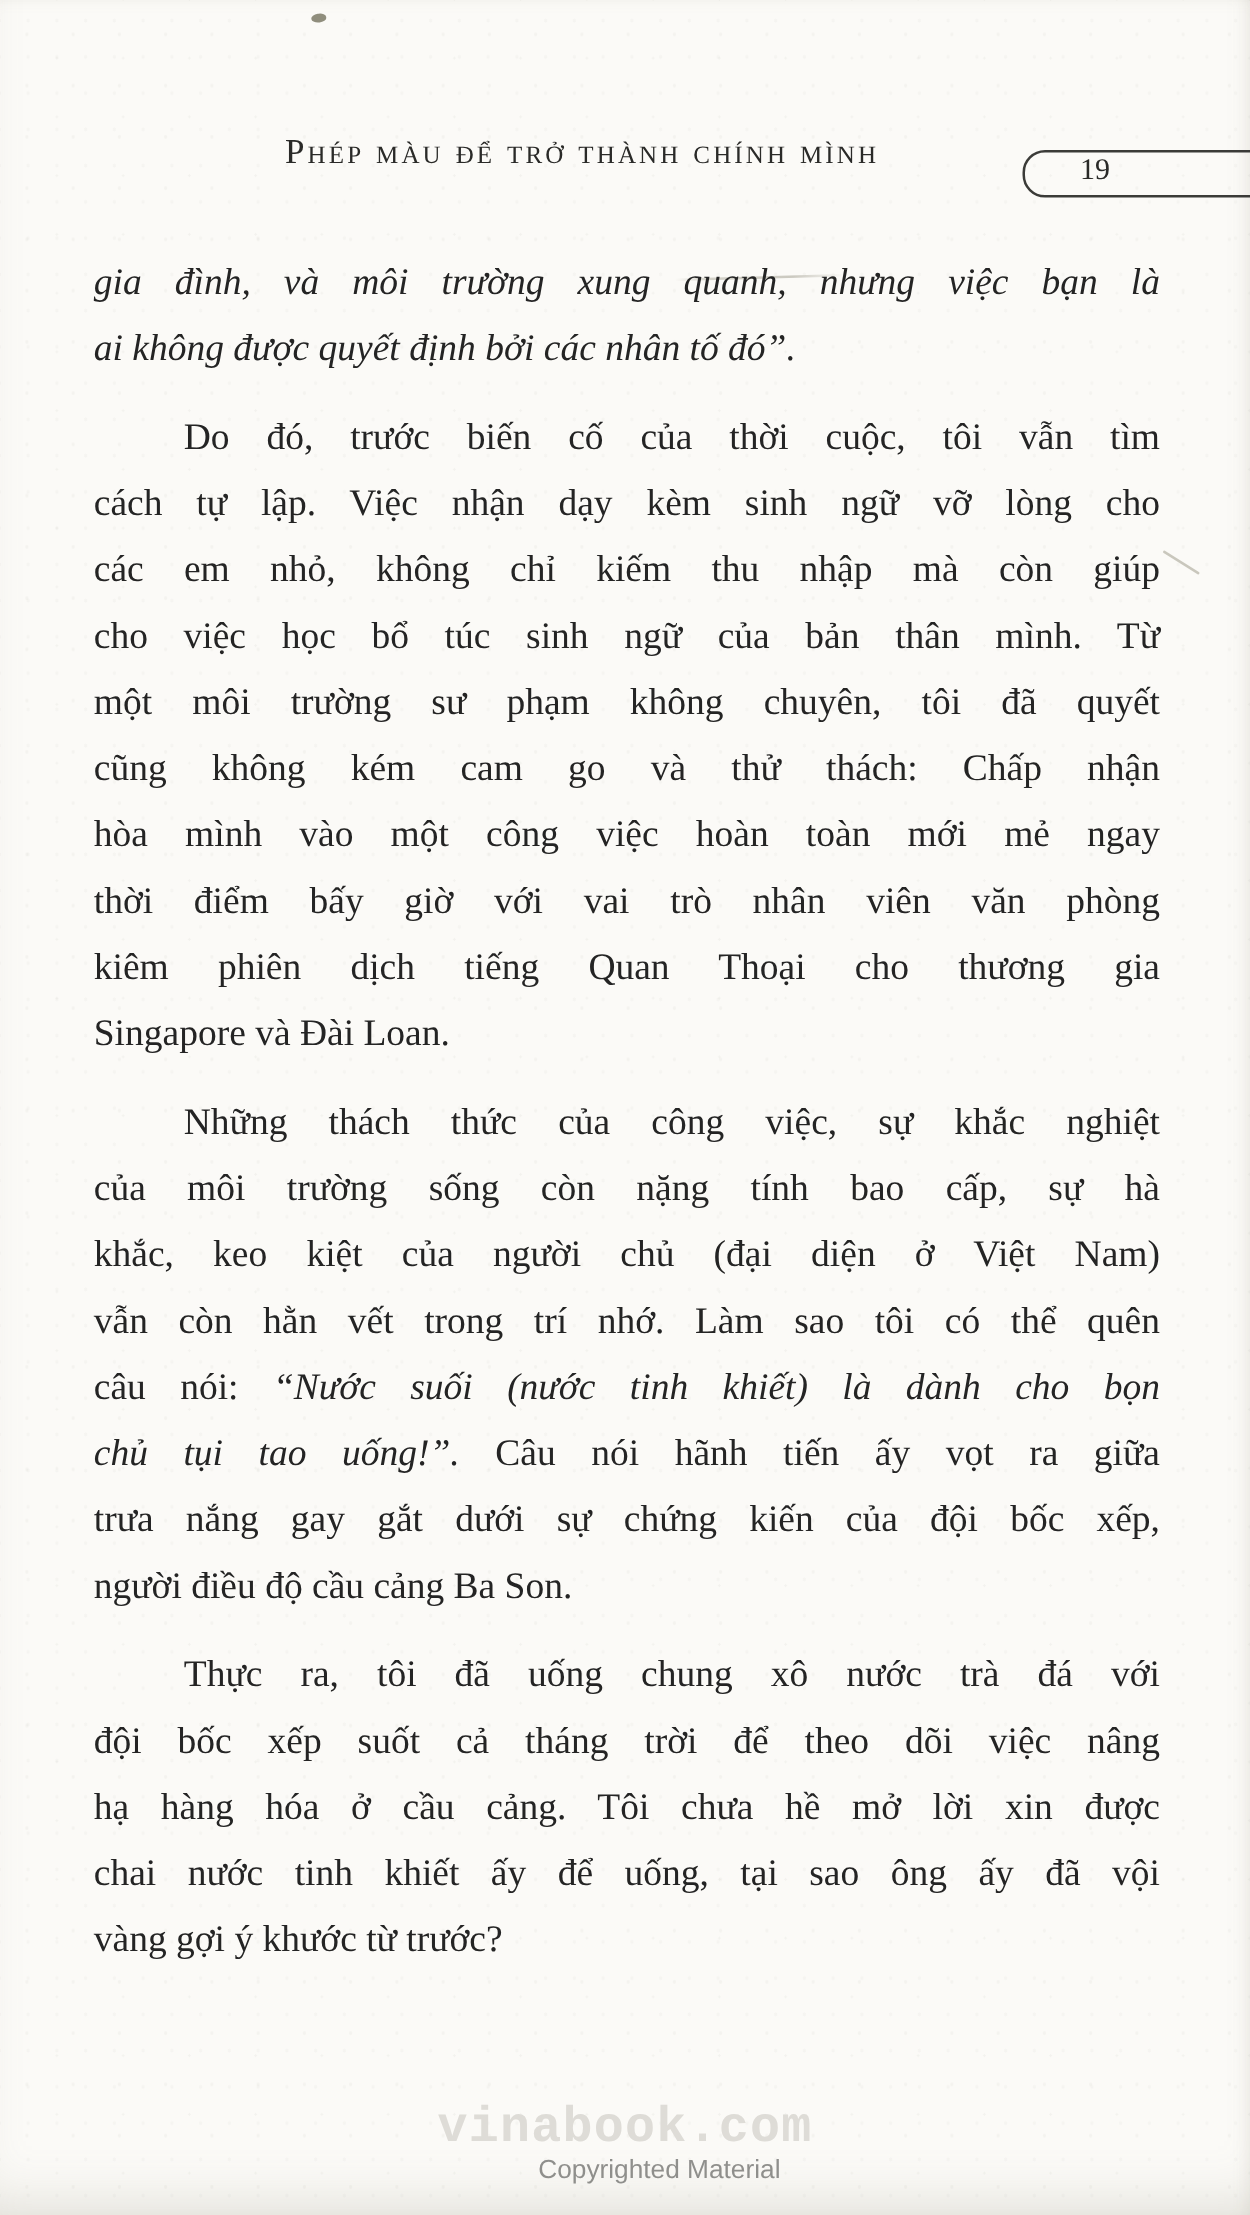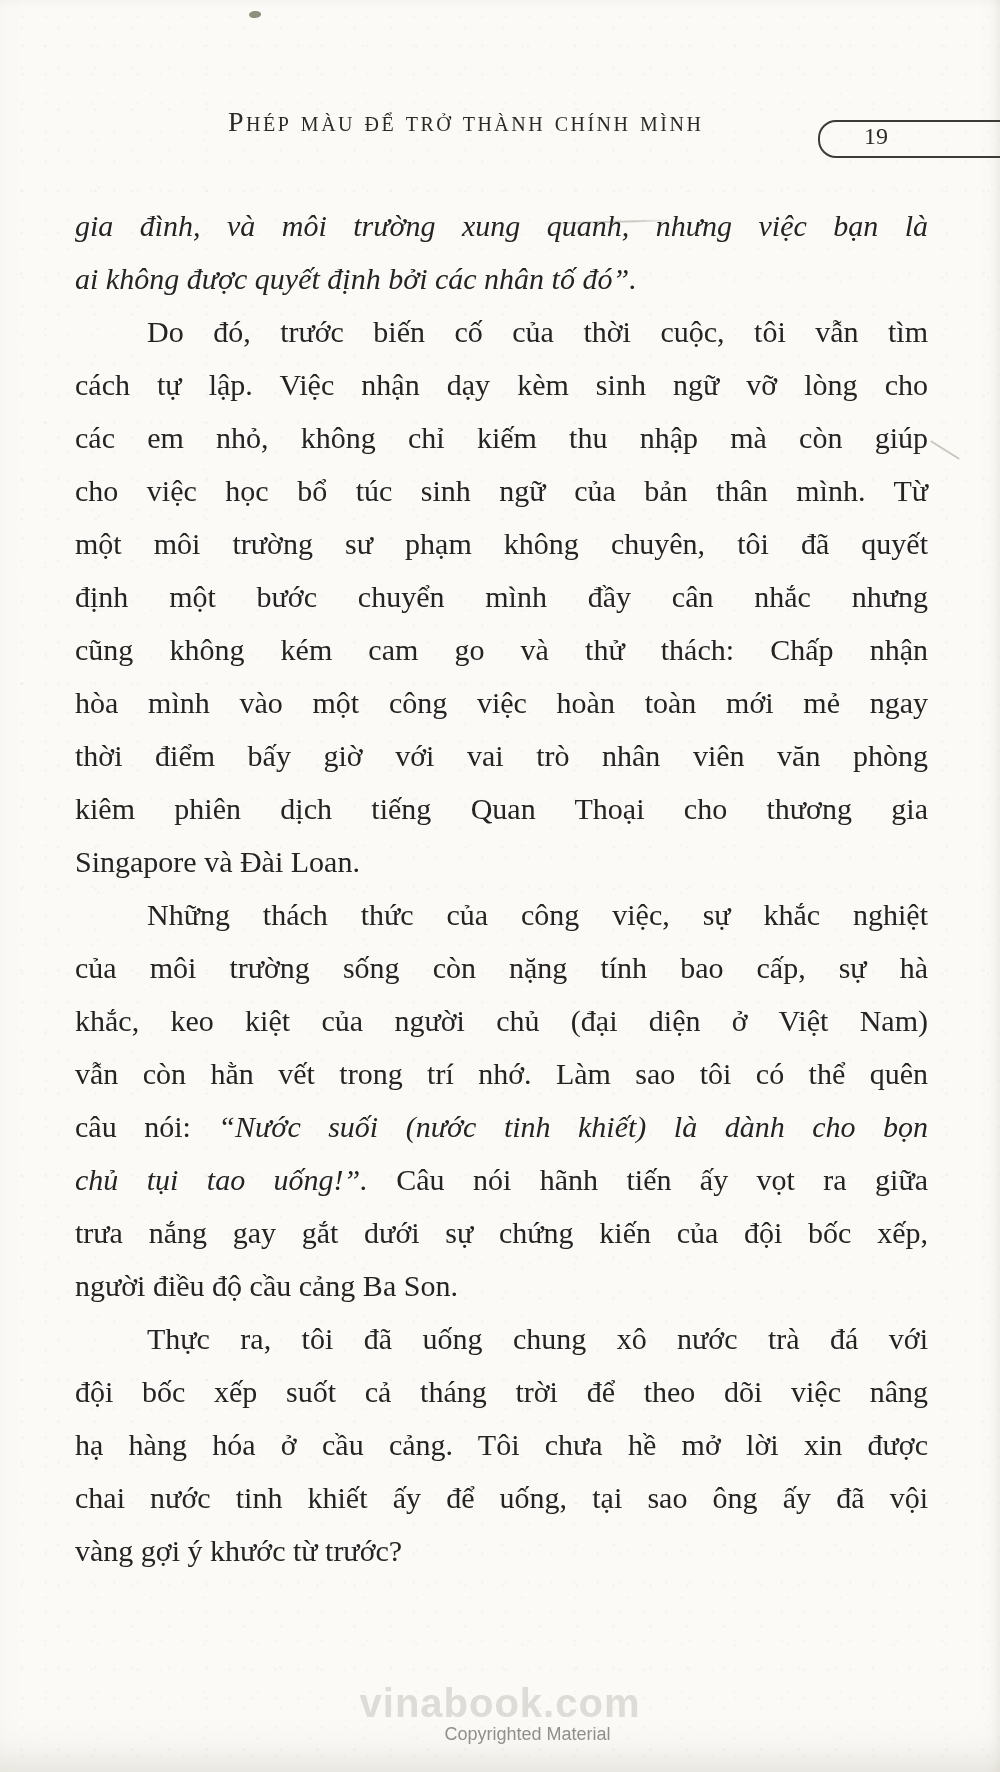"Do đó, trước biến cố" .para + .para { margin-top: none -> 18px }
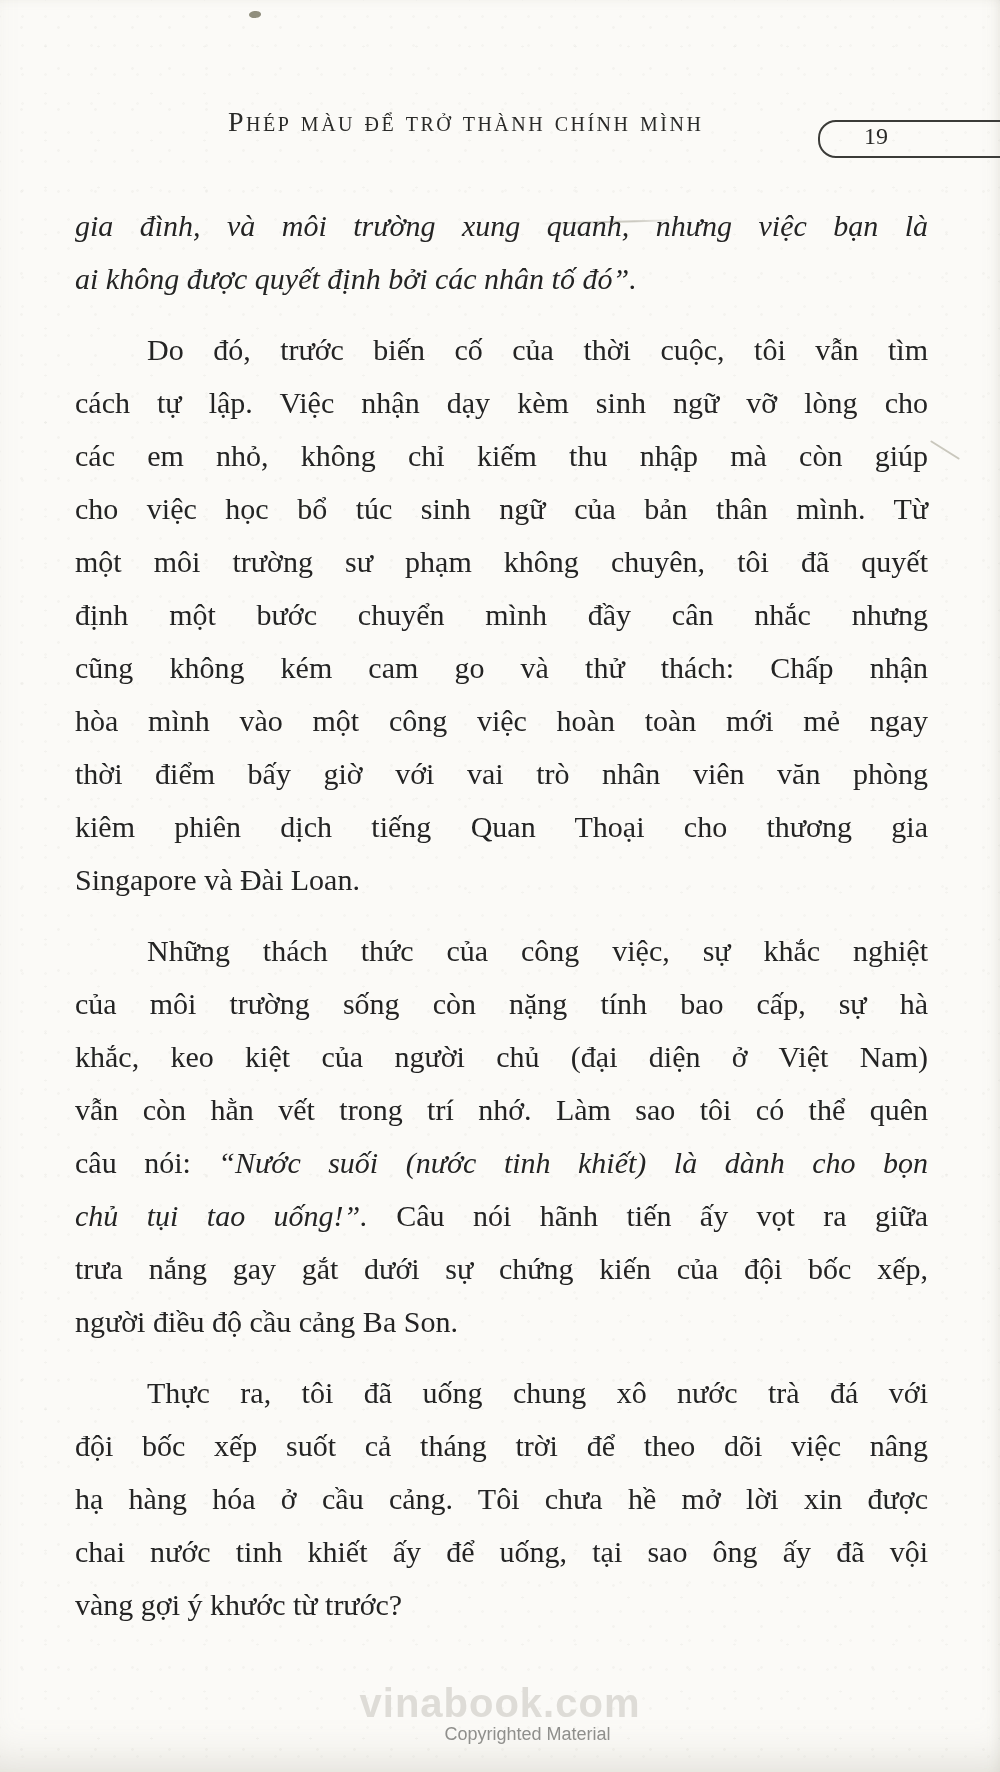"định một bước chuyển mình" div.line { html: <div><span>định một bước chuyển mình đầy cân nhắc nhưng</span></div> -> none }
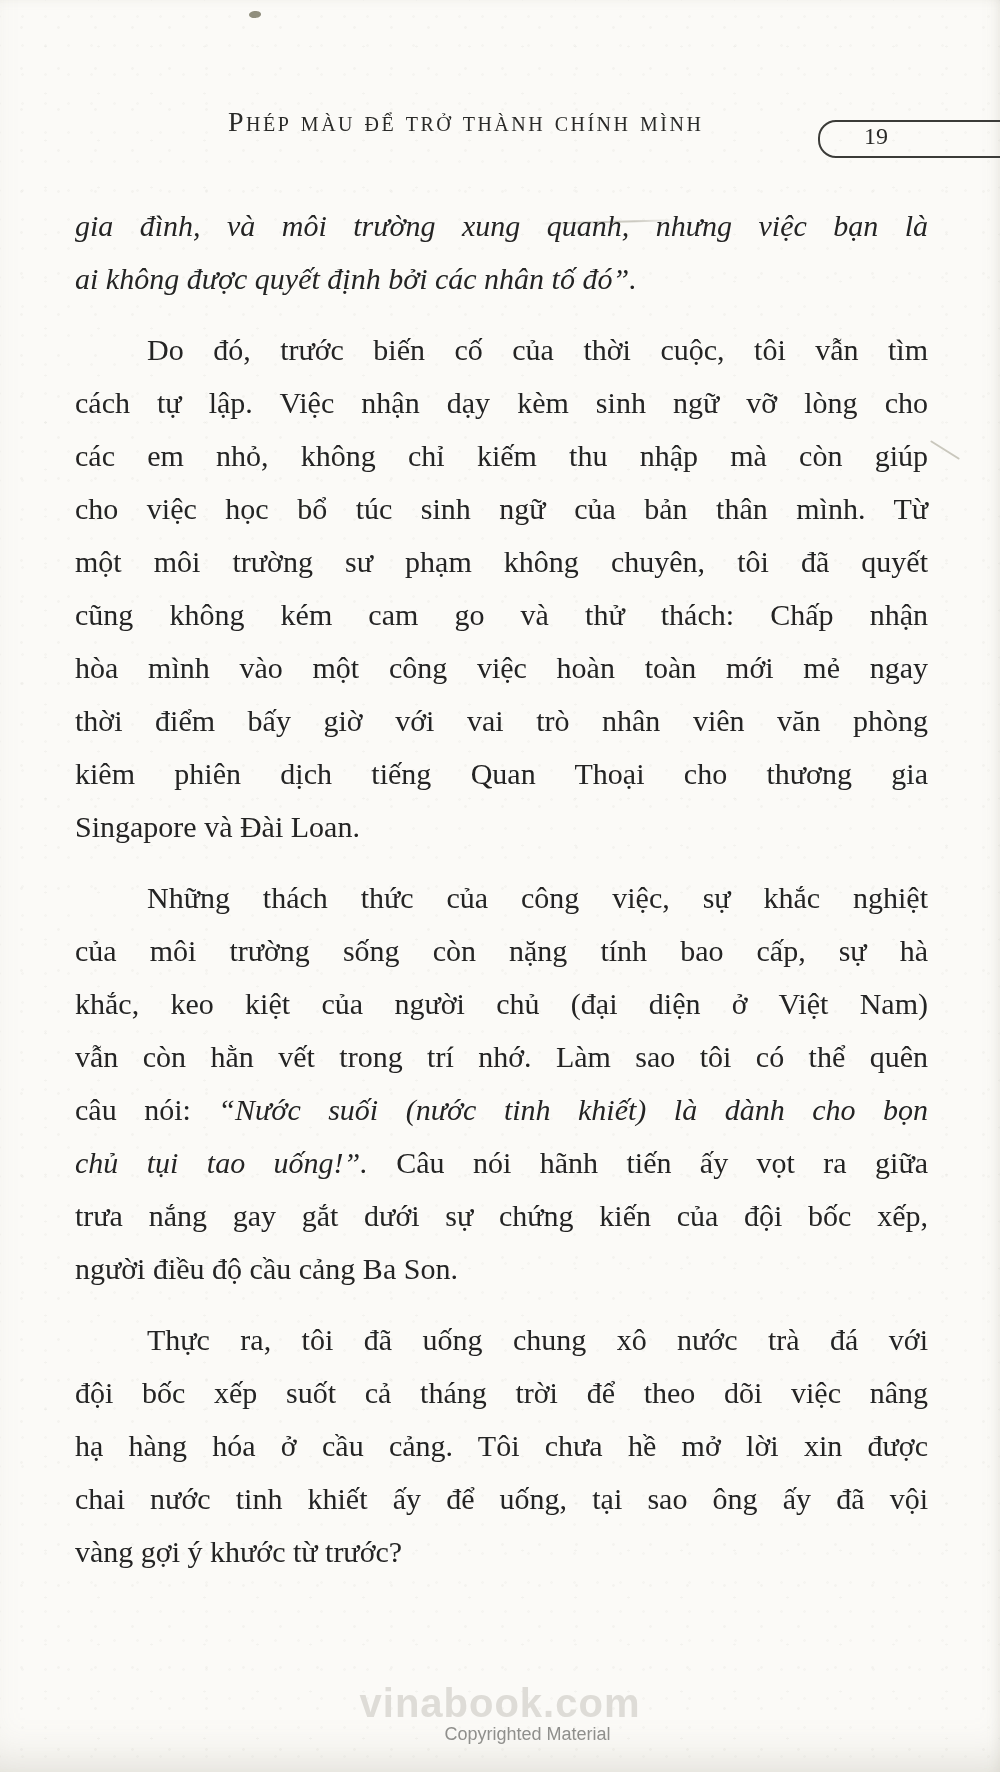"vinabook.com" .wm-site { font-family: Liberation Sans, sans-serif -> Liberation Mono, monospace }
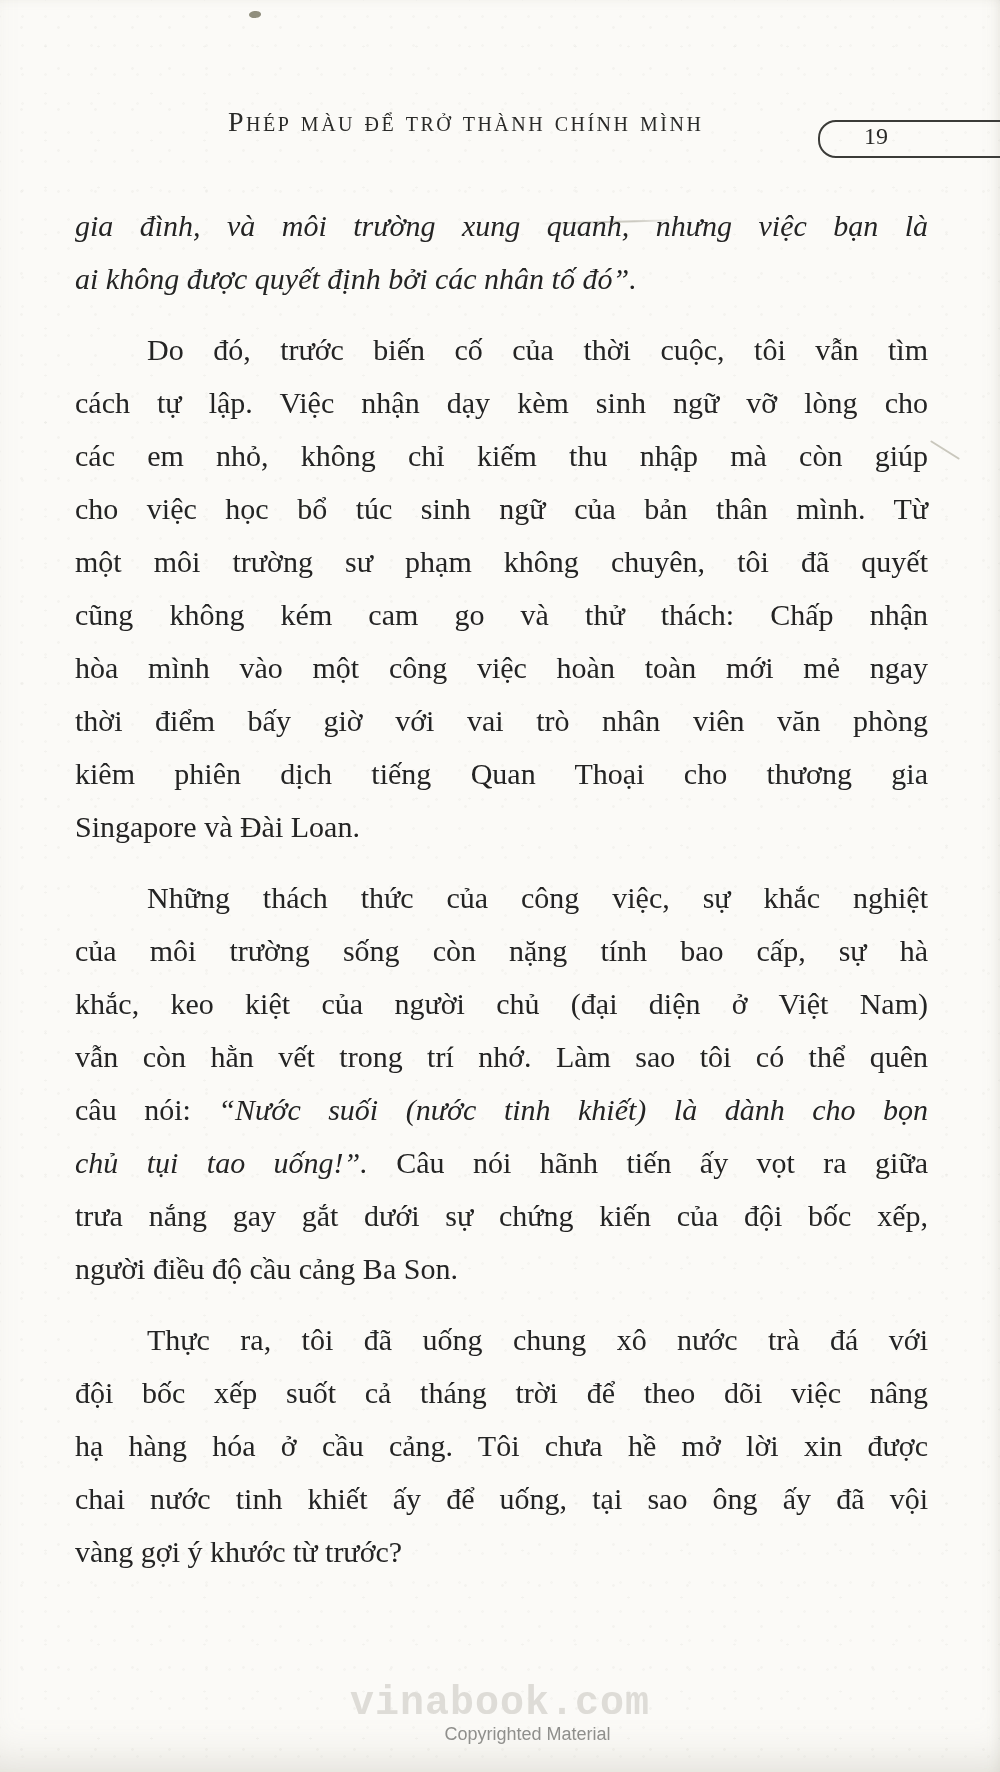"Copyrighted Material" .wm-copy { font-size: 18px -> 21px }
